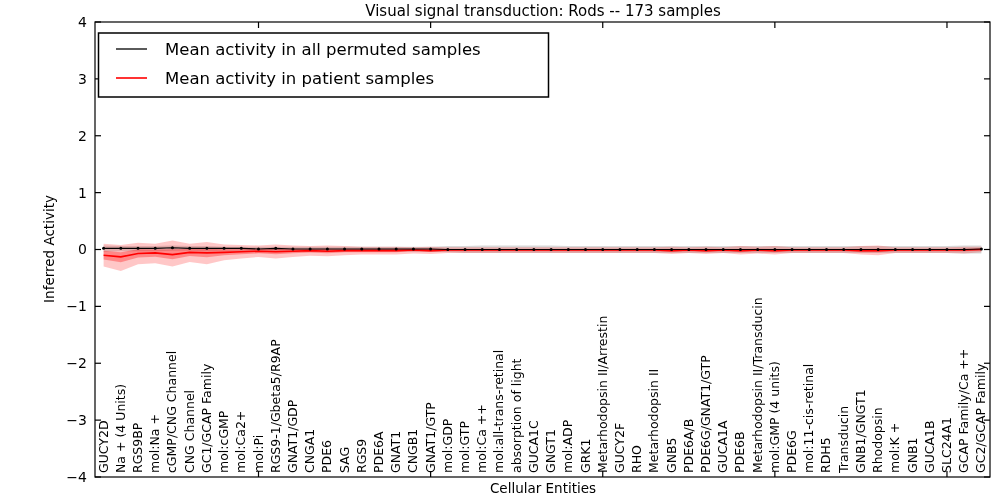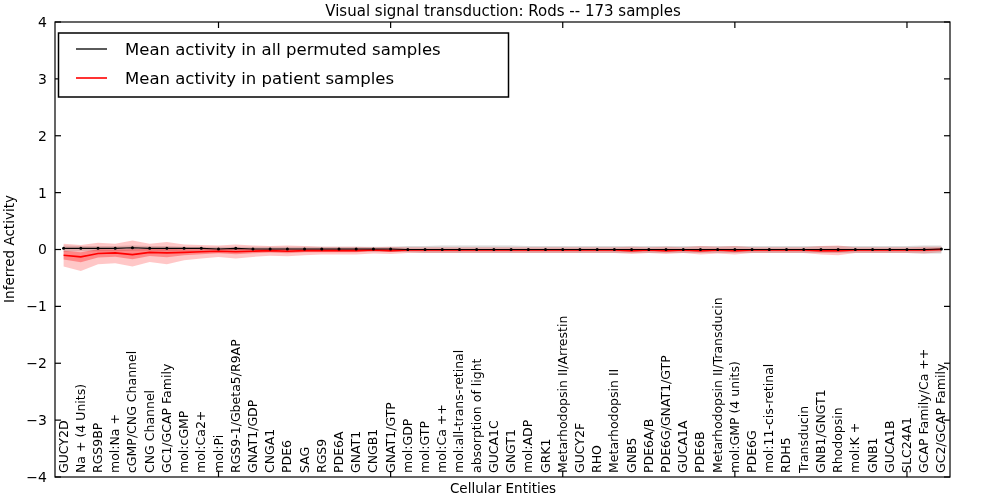"Visual signal transduction: Rods --" .figure { margin-left: none -> 40px }
